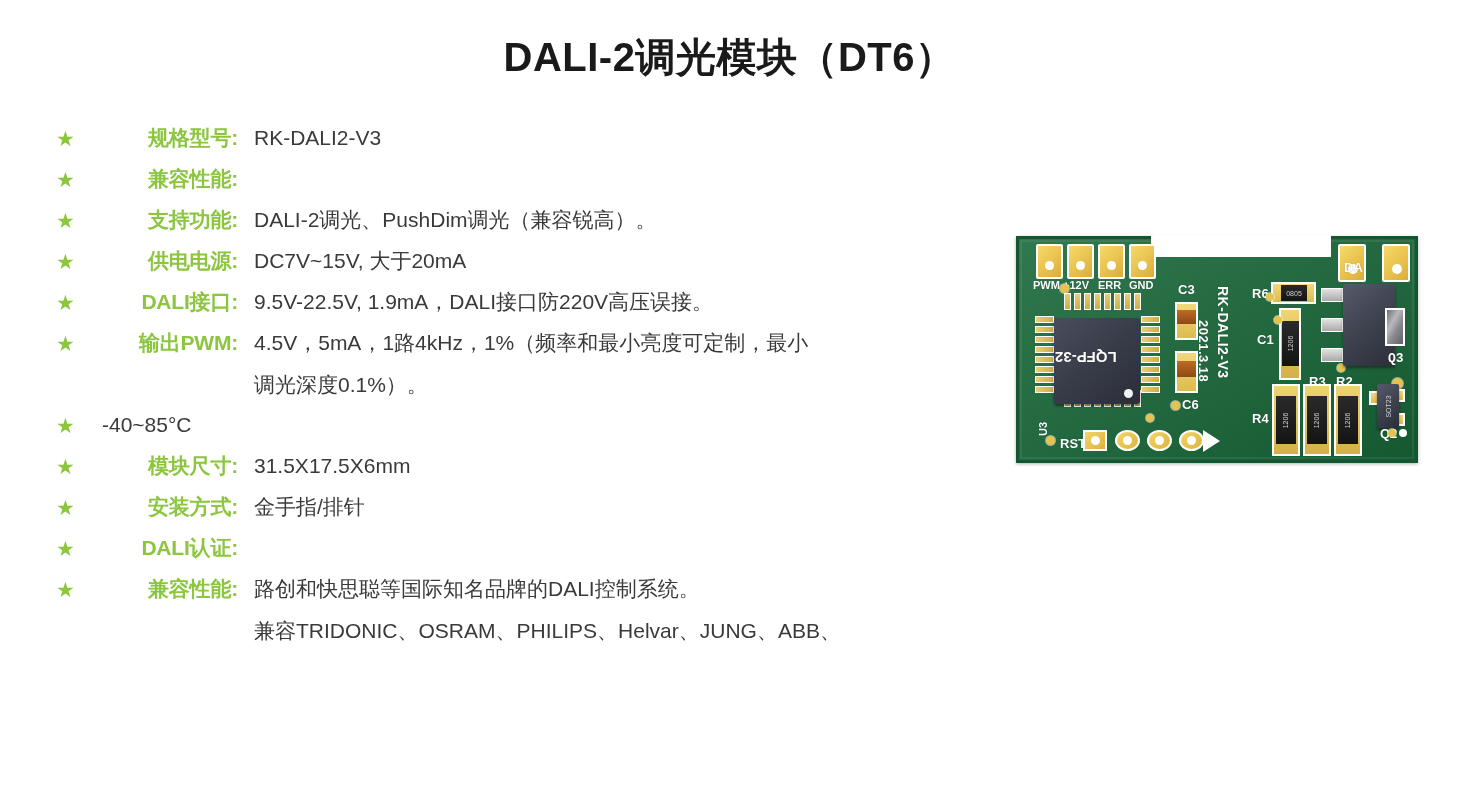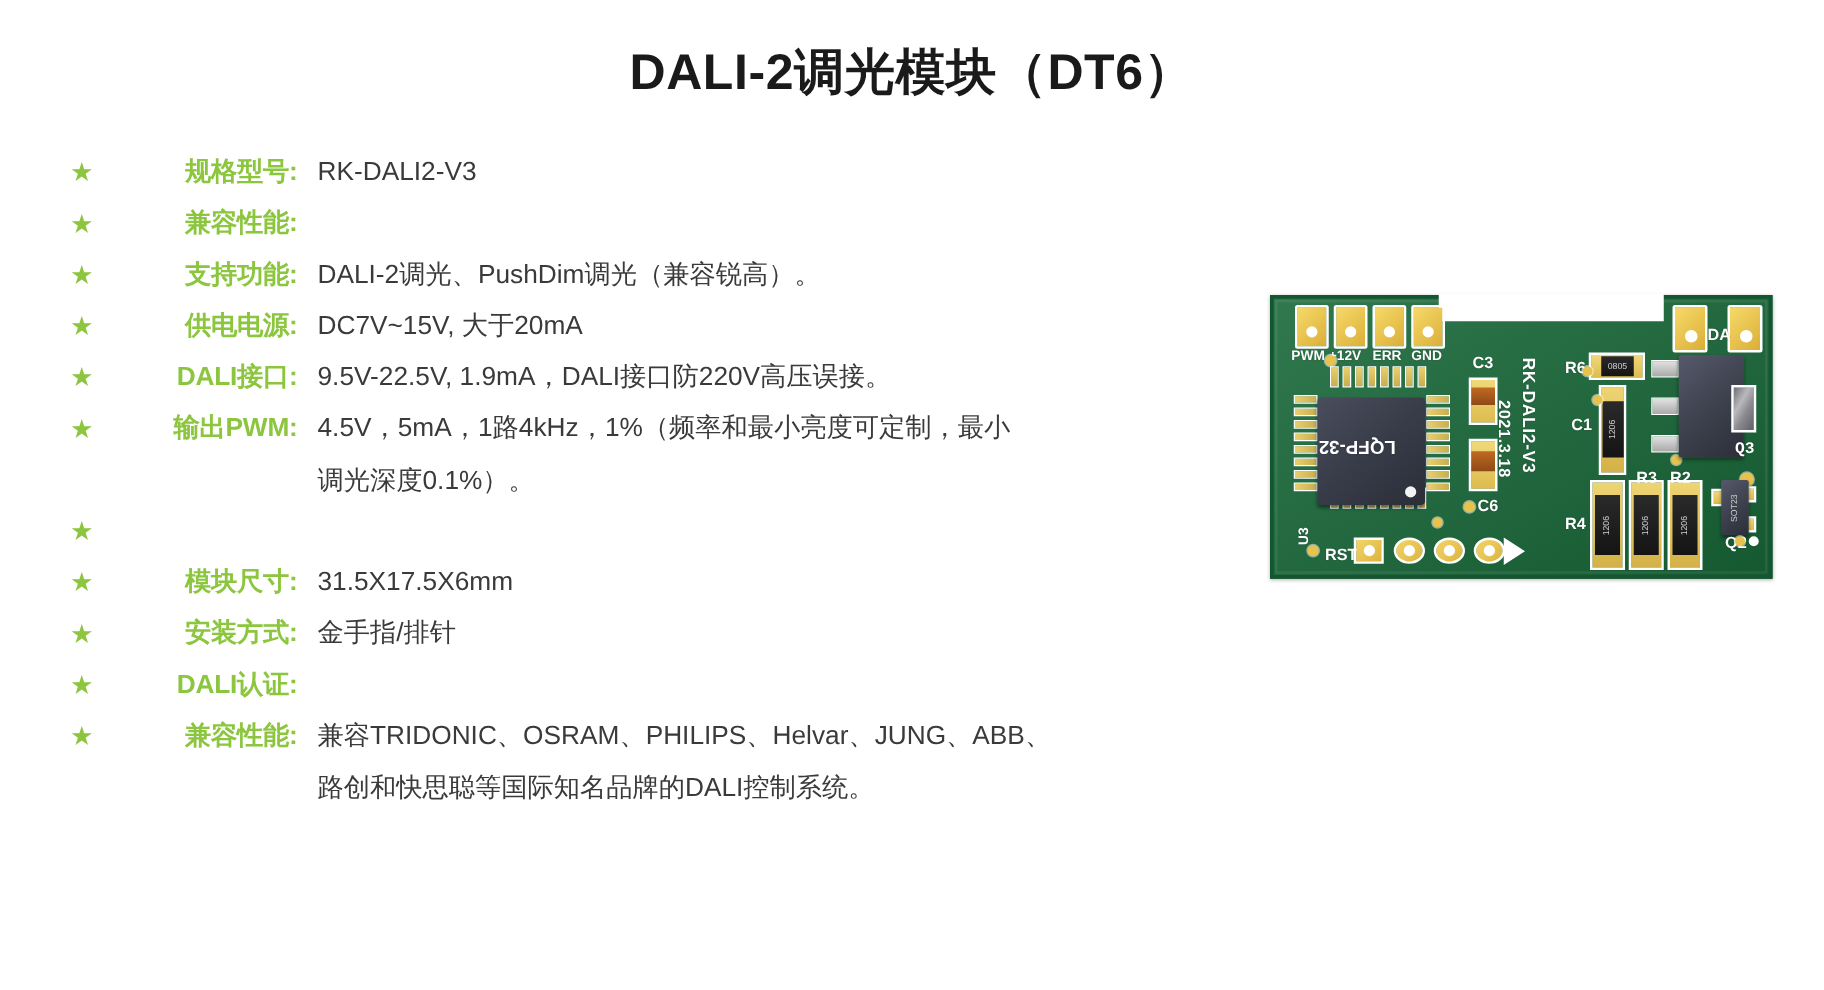"DA" div.silk { left: 350px -> 328px }
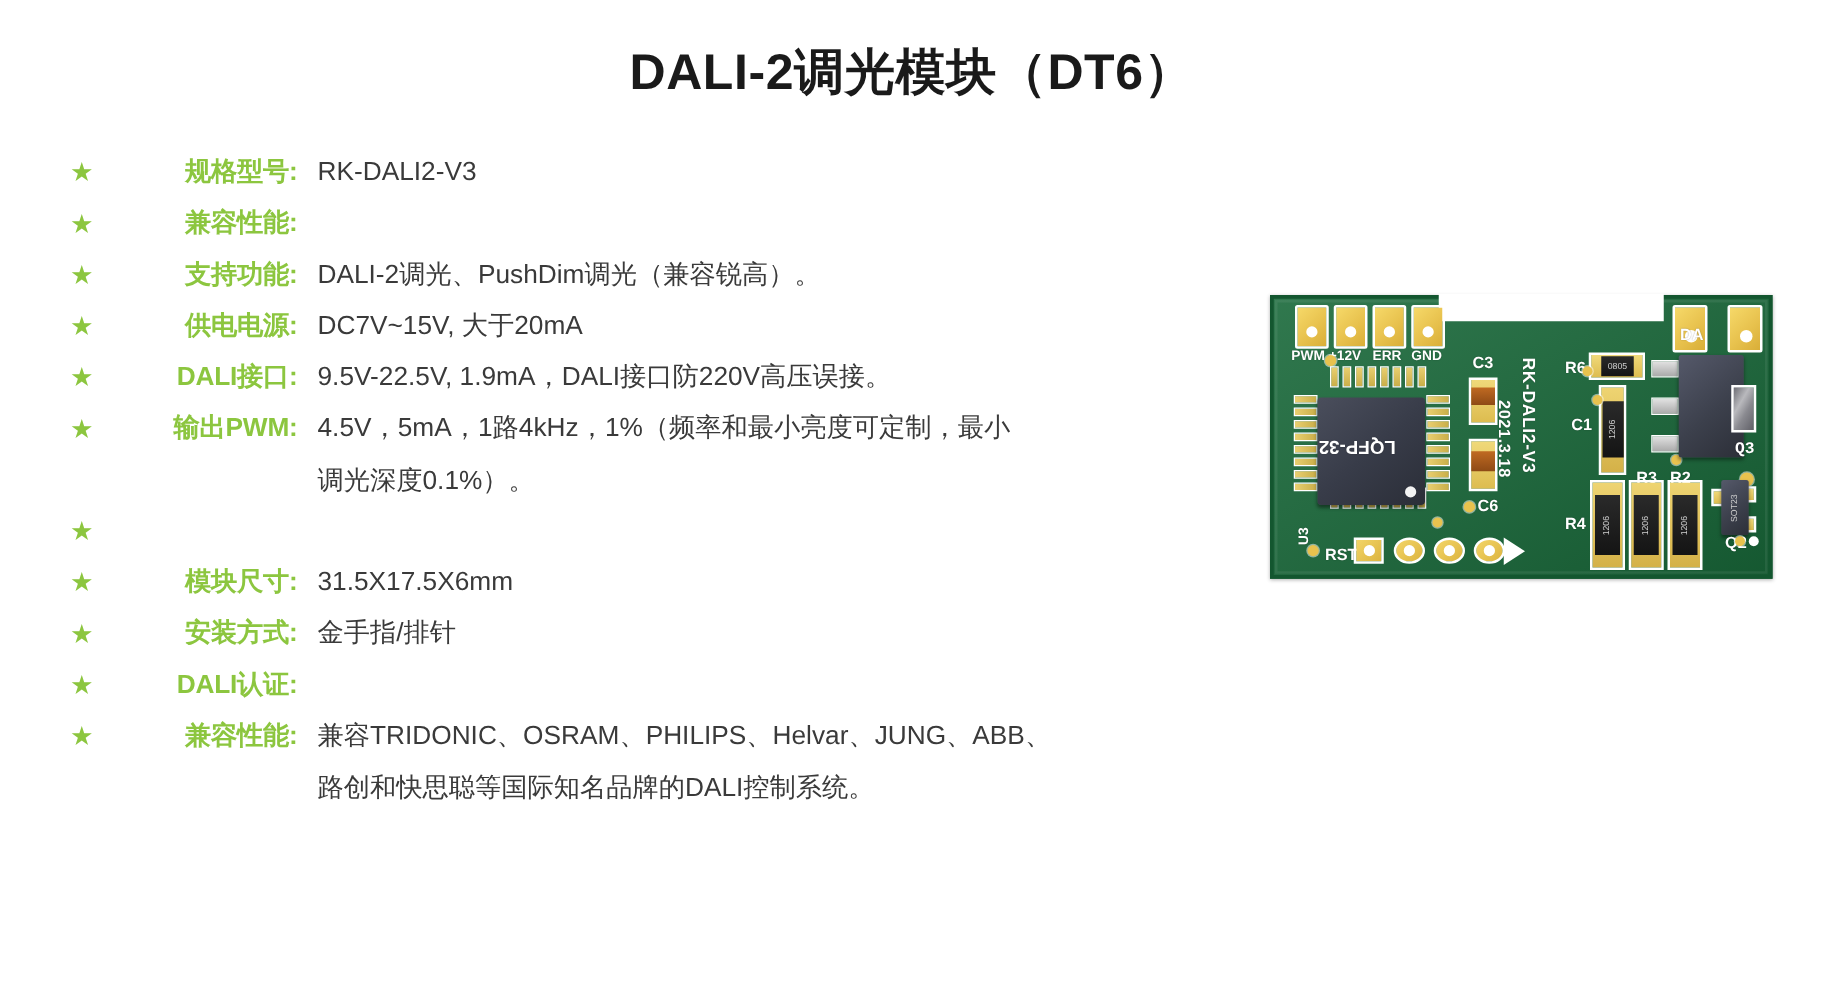"-40~85°C" div.spec-value { html: none -> <div> <span>-40~85°C</span> </div> }
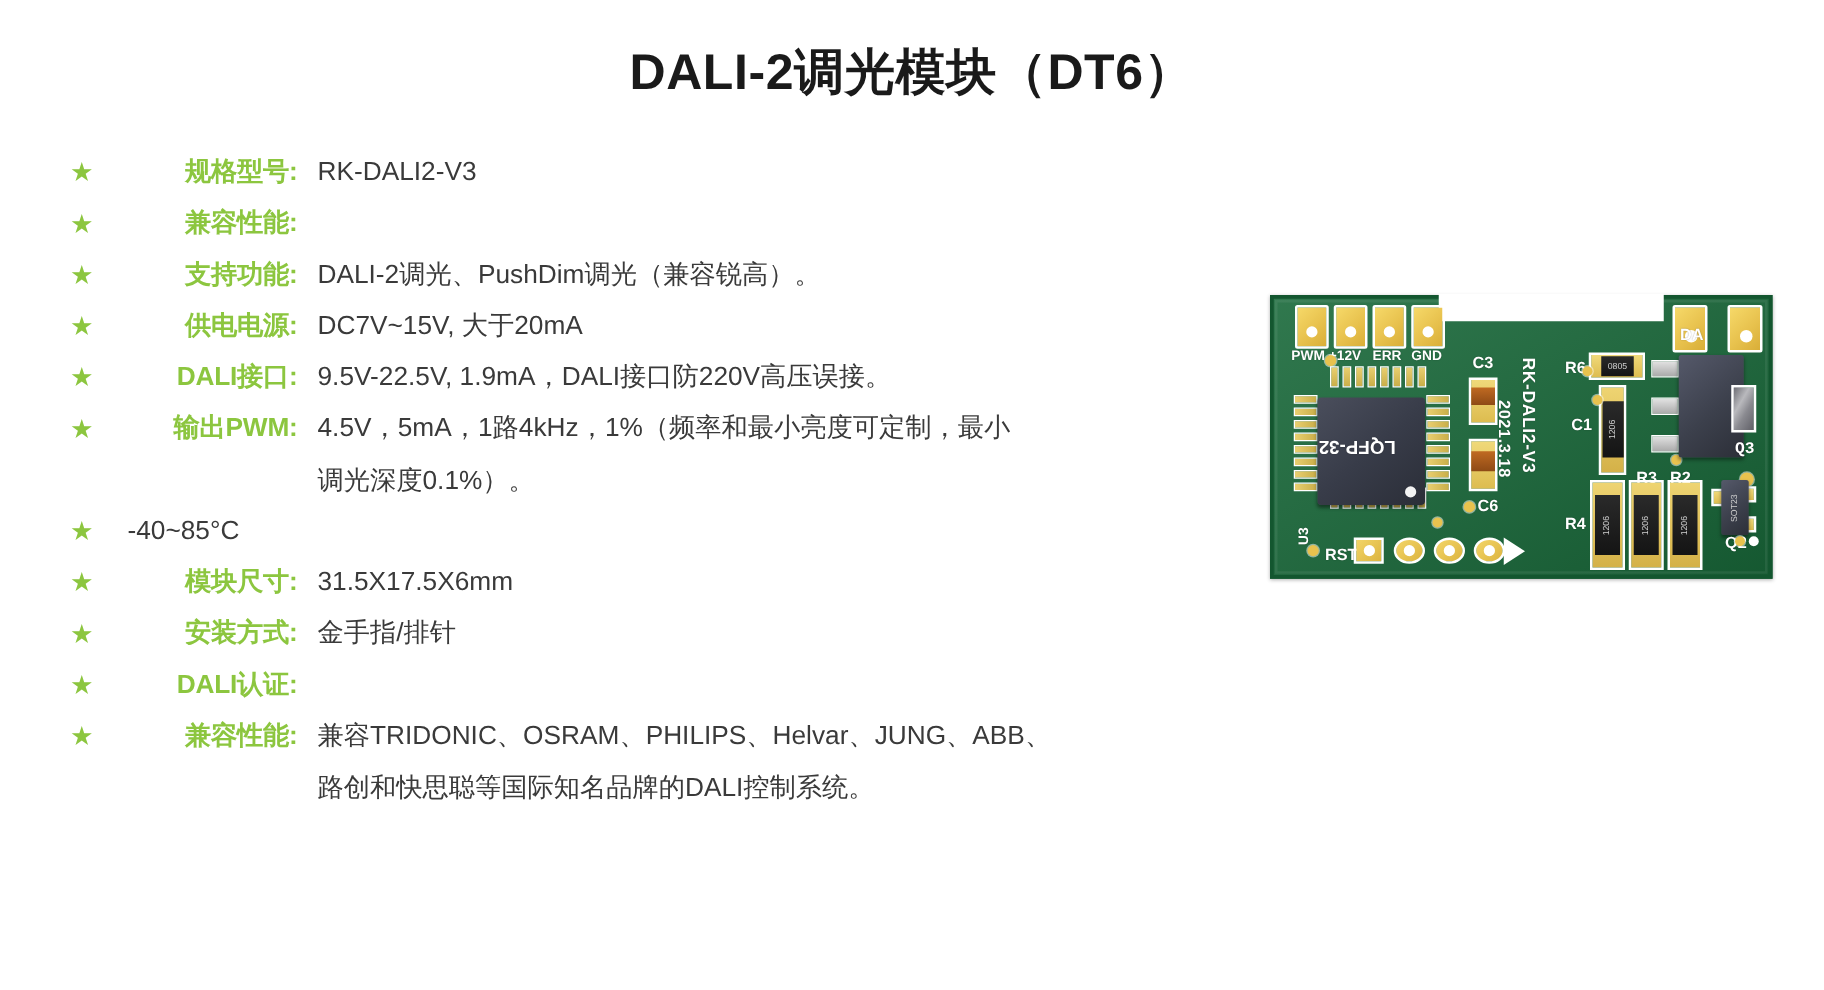"兼容TRIDONIC、OSRAM、PHILIPS、Helvar、JUNG、ABB" span.line { order: before "路创和快思聪等国际知名品牌的DALI控制系统。" -> after "路创和快思聪等国际知名品牌的DALI控制系统。" }
